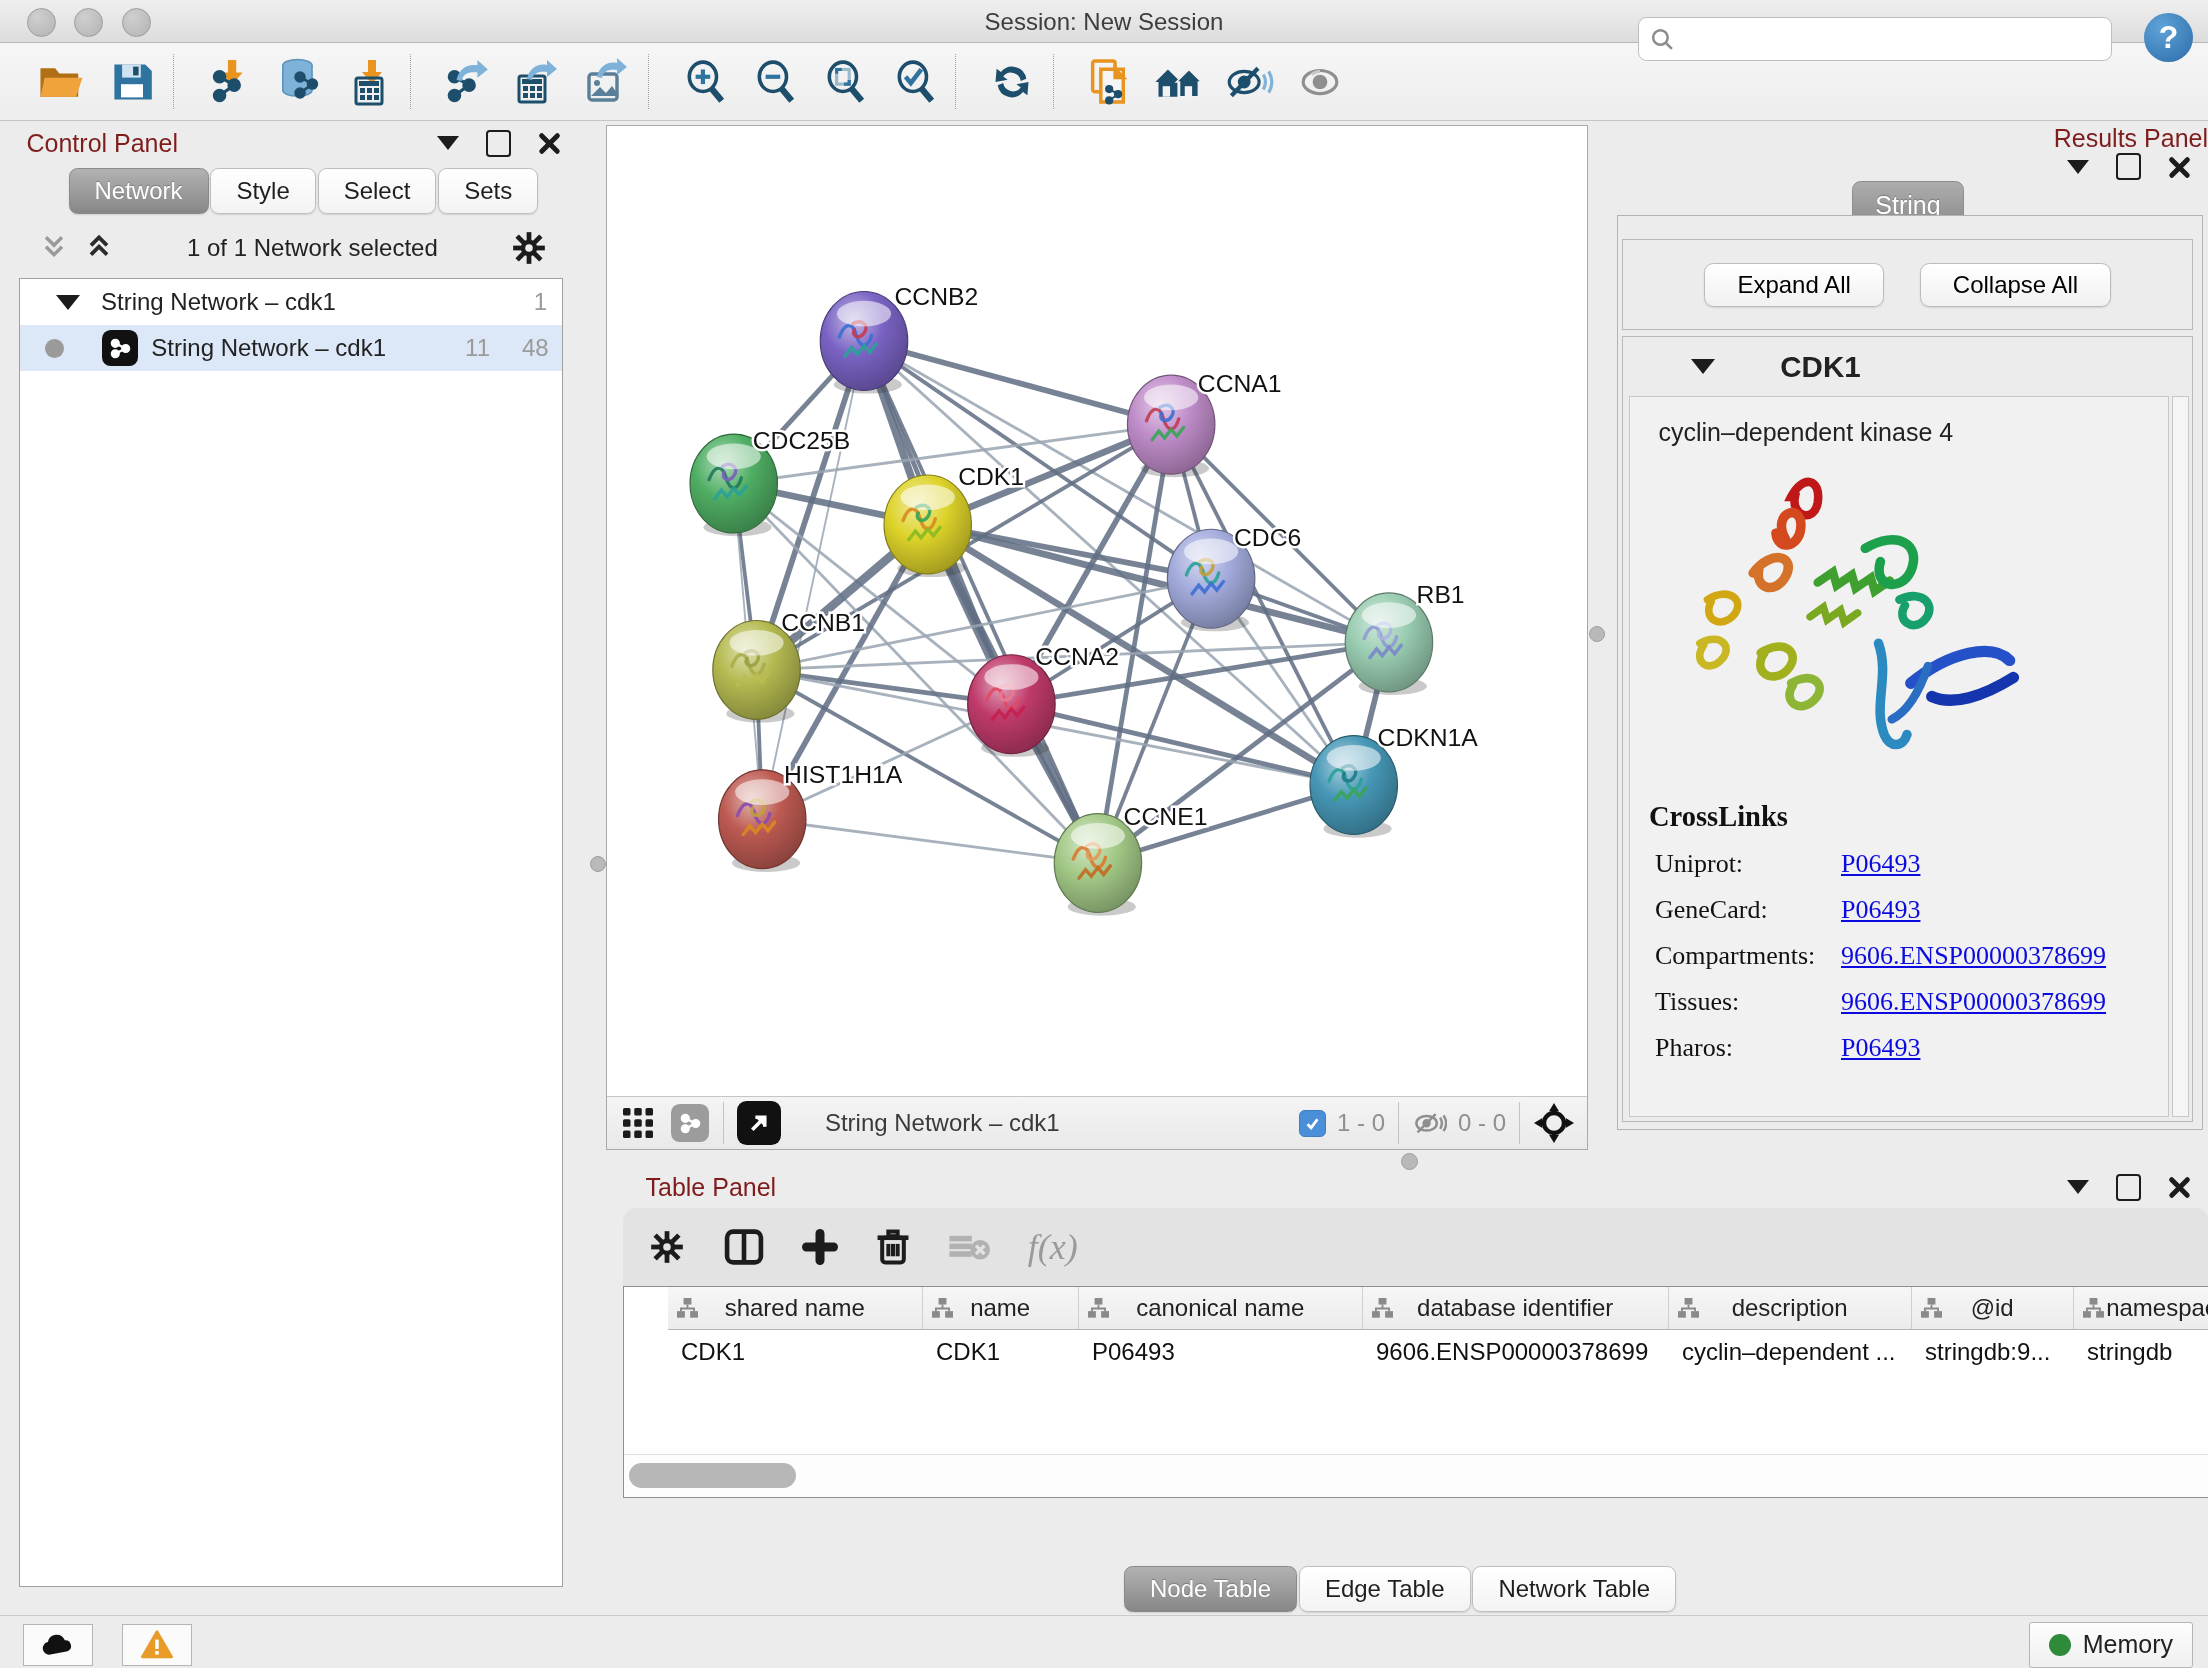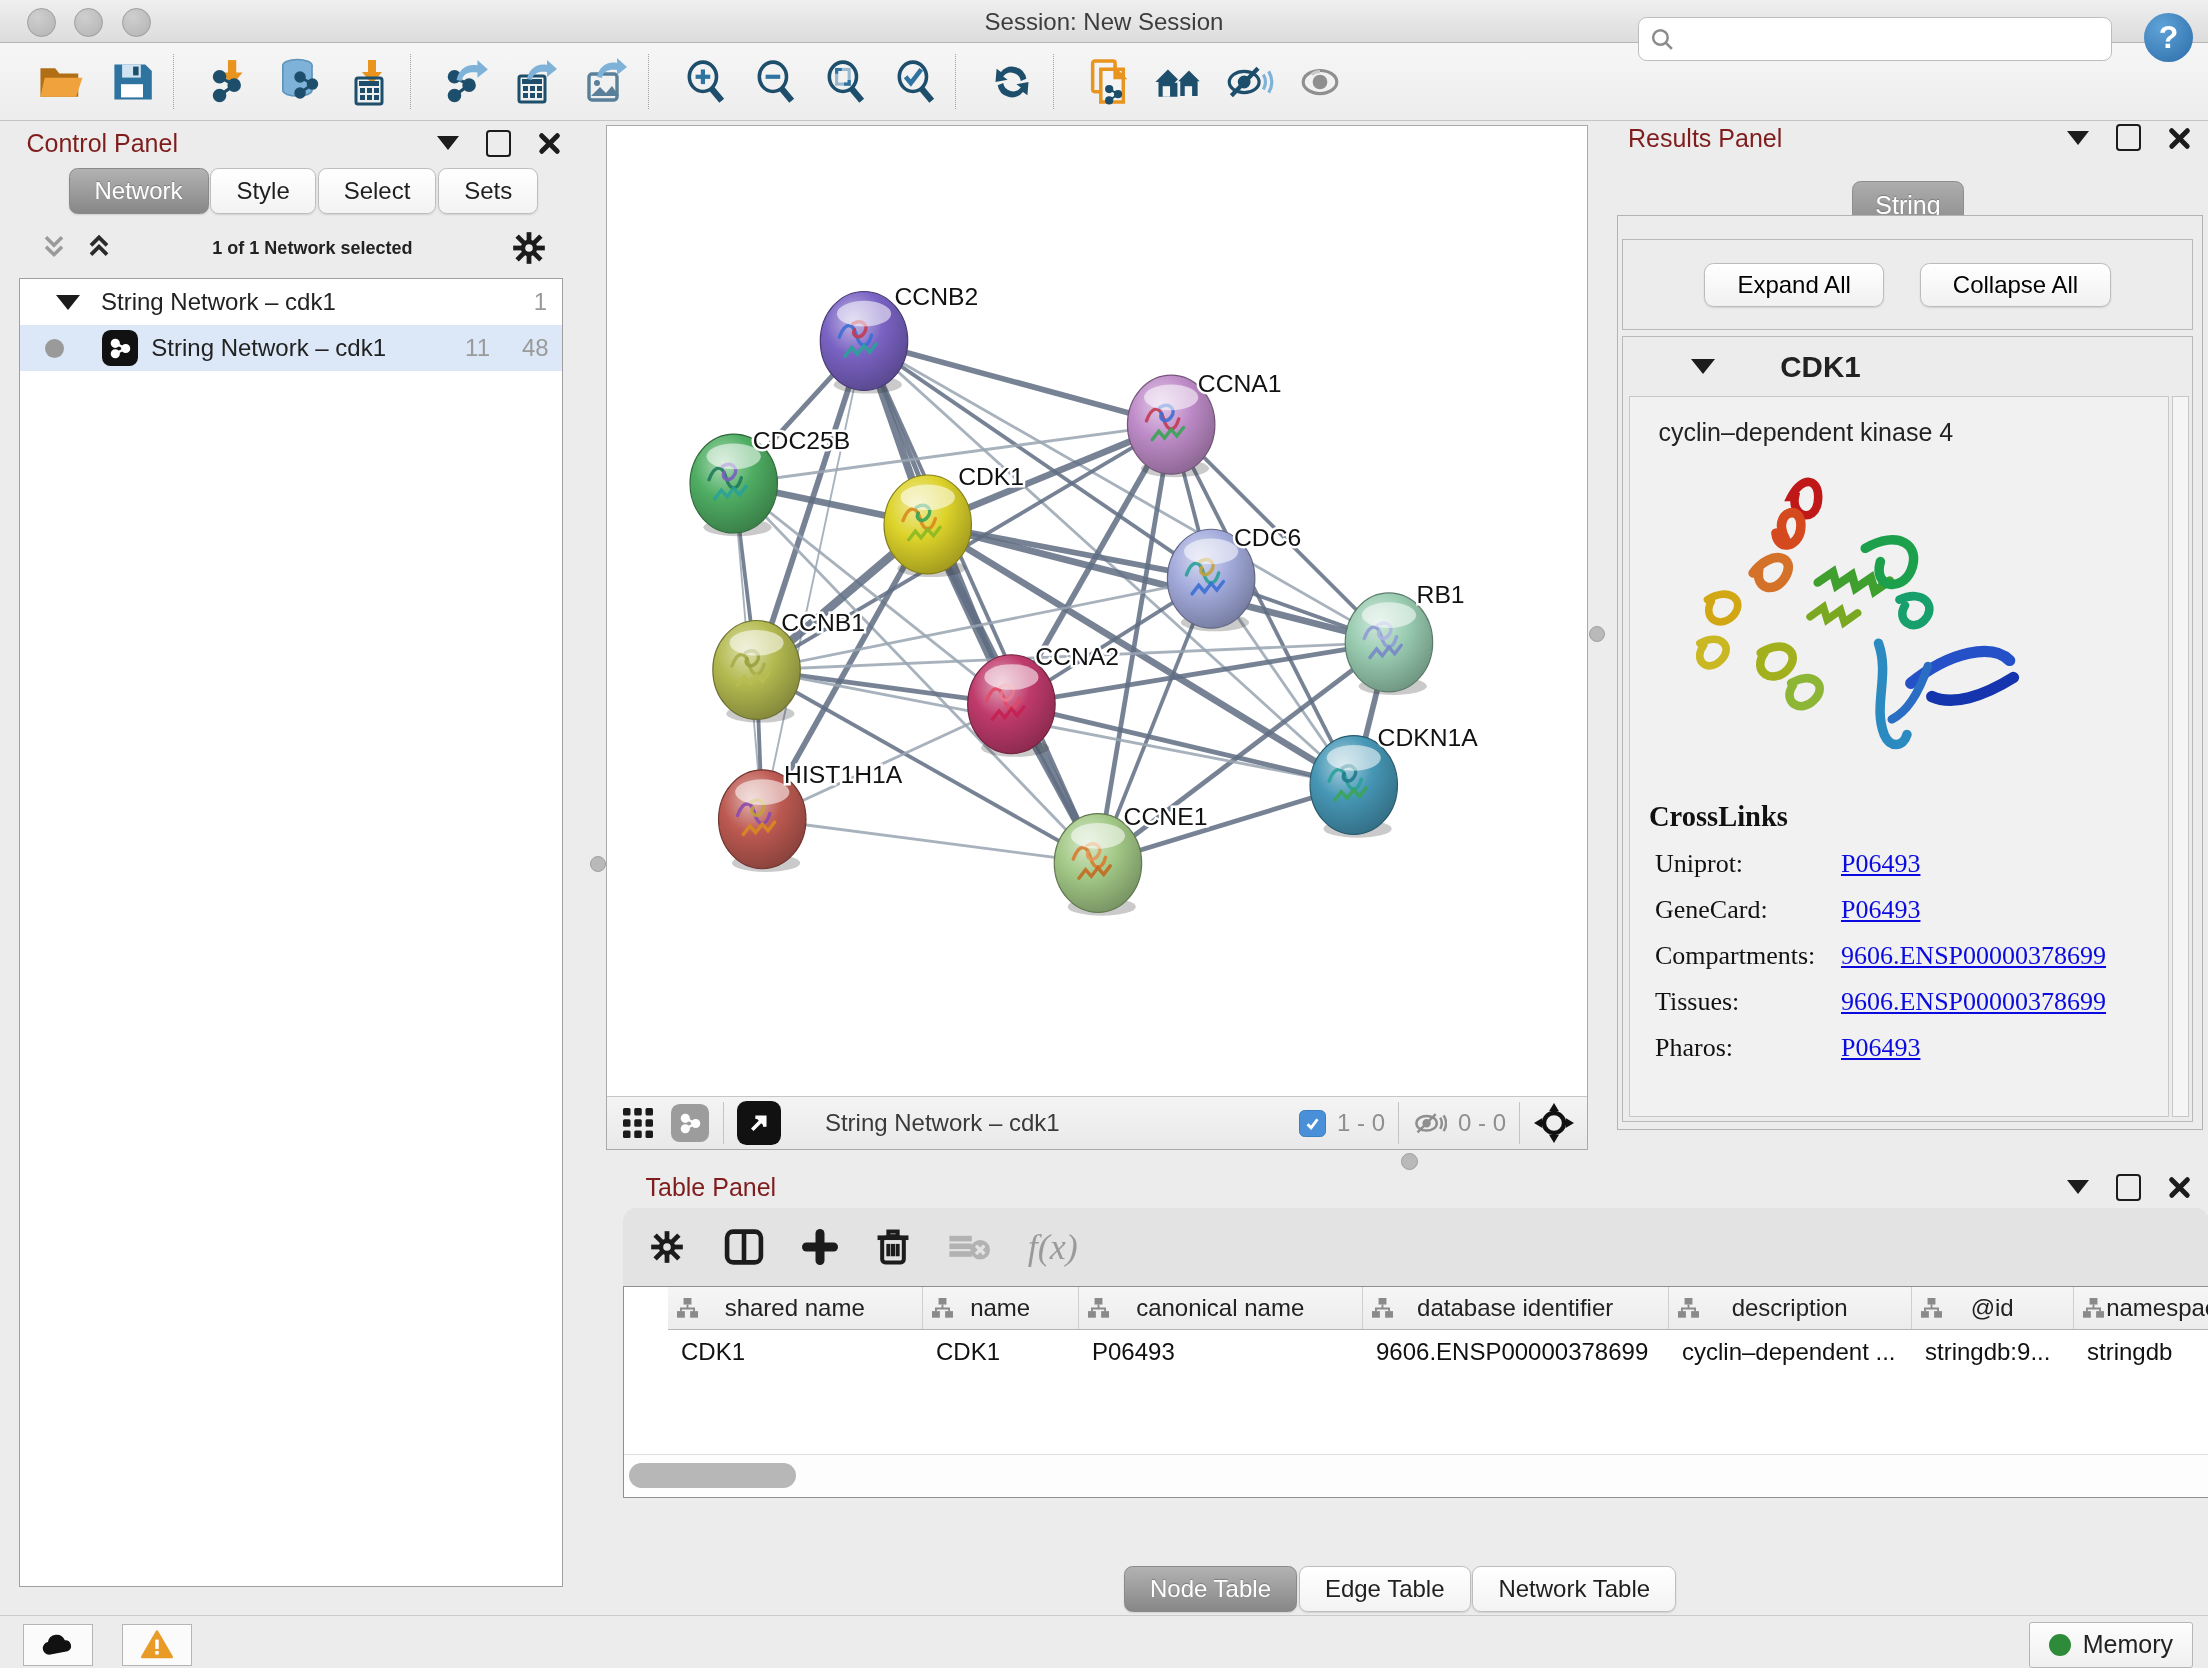"Results Panel" div { align-items: flex-start -> flex-end; flex-direction: none -> column }
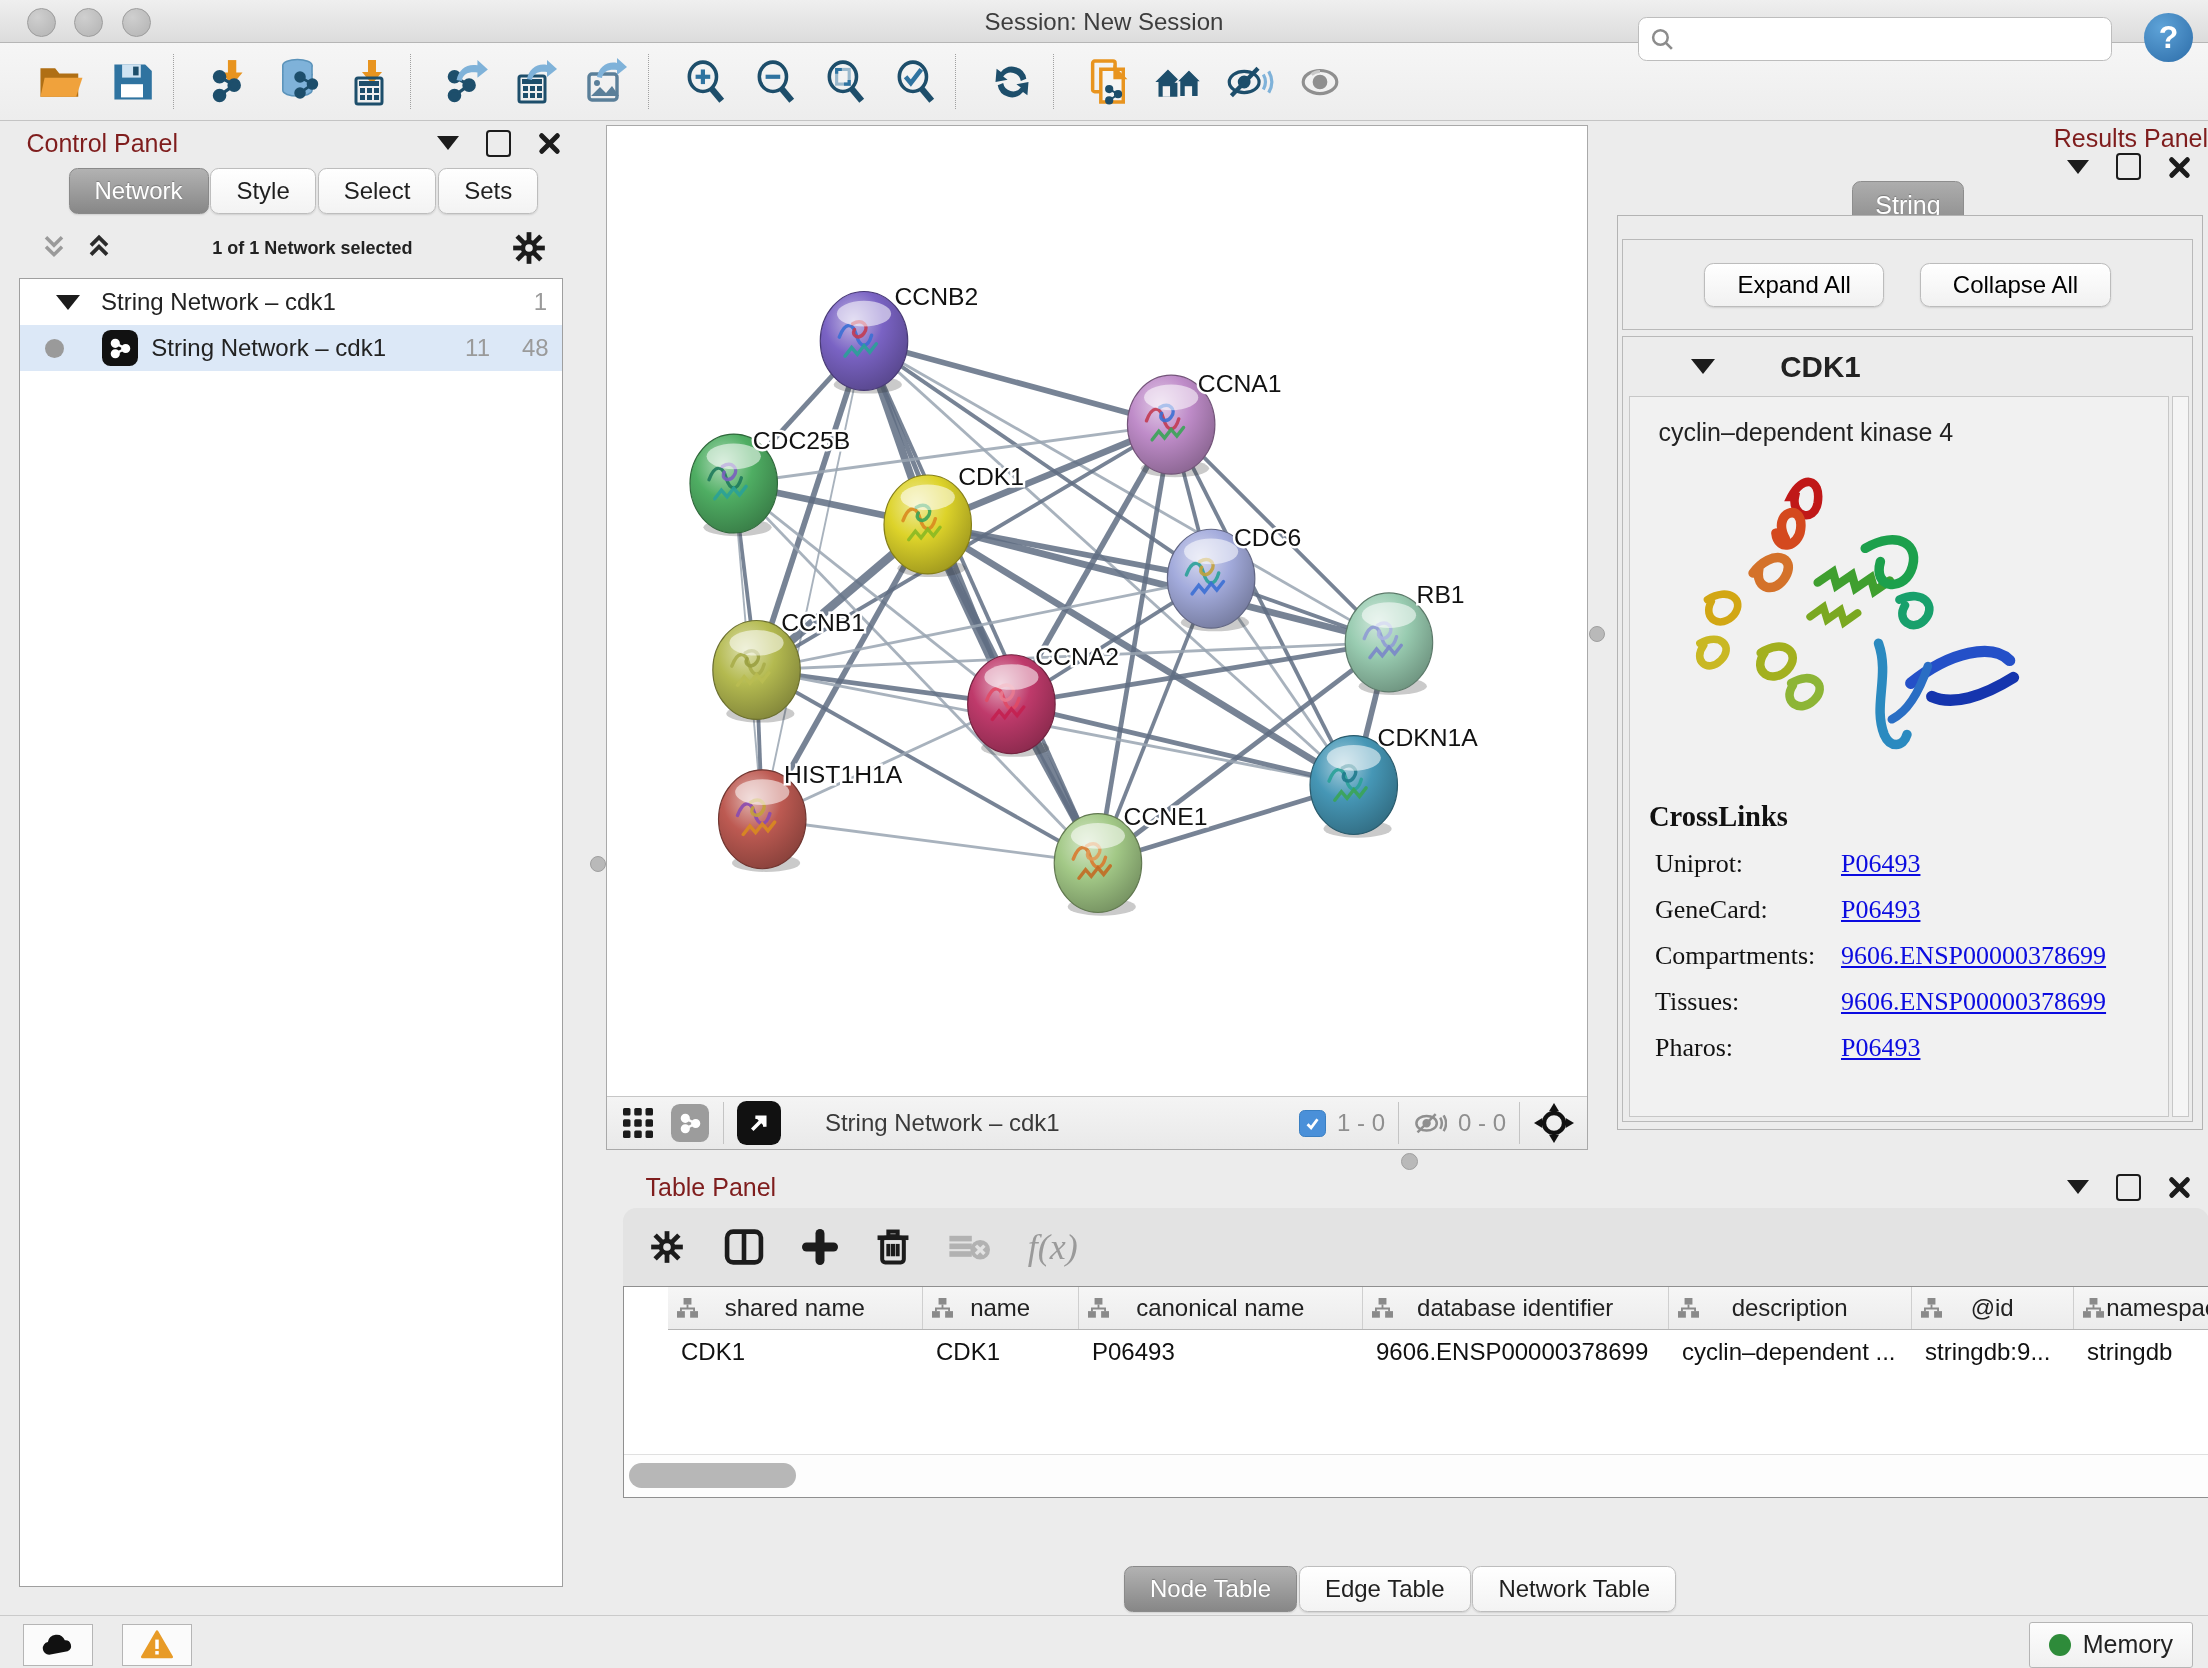"1 of 1 Network selected" span { font-size: 18px -> 24px; font-weight: bold -> none }
